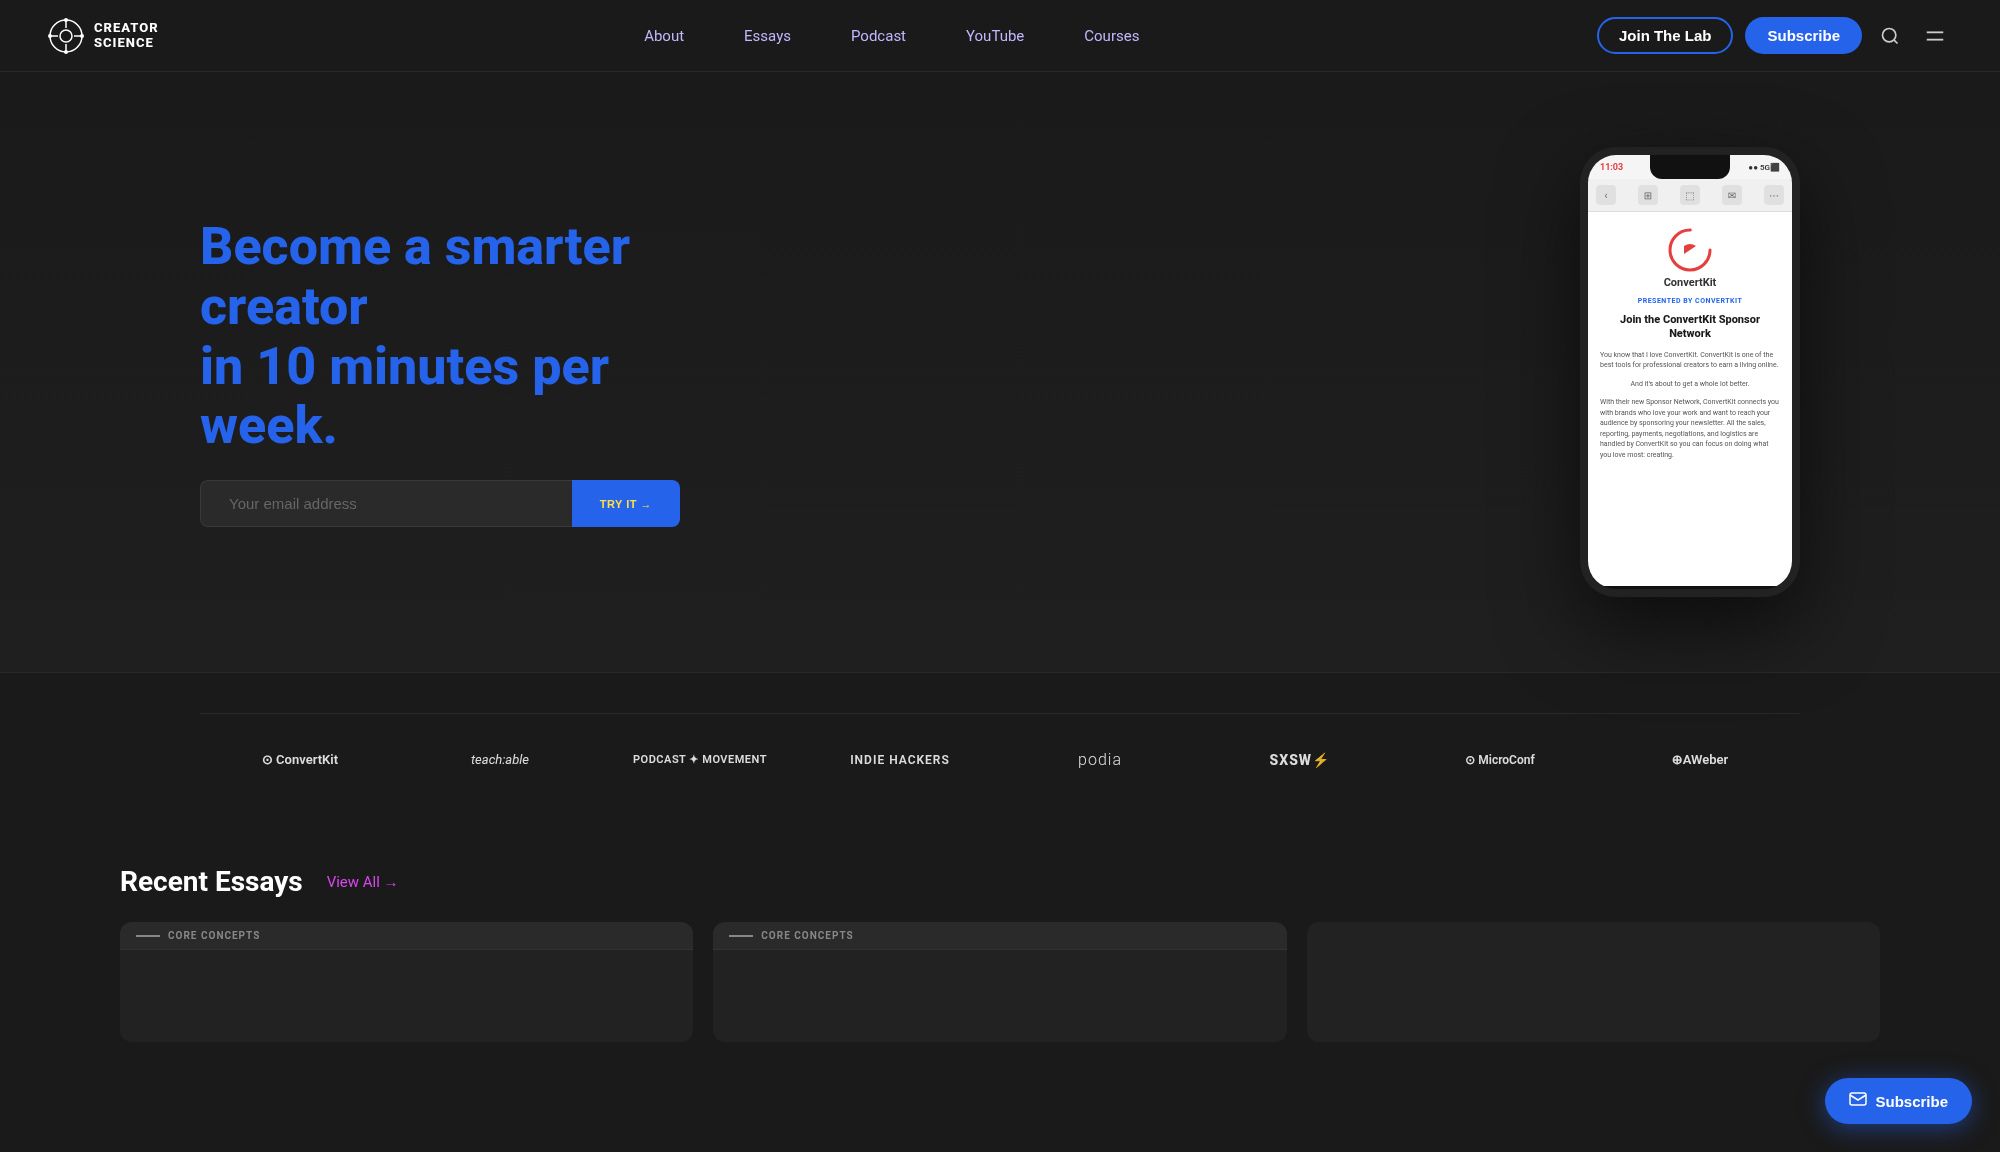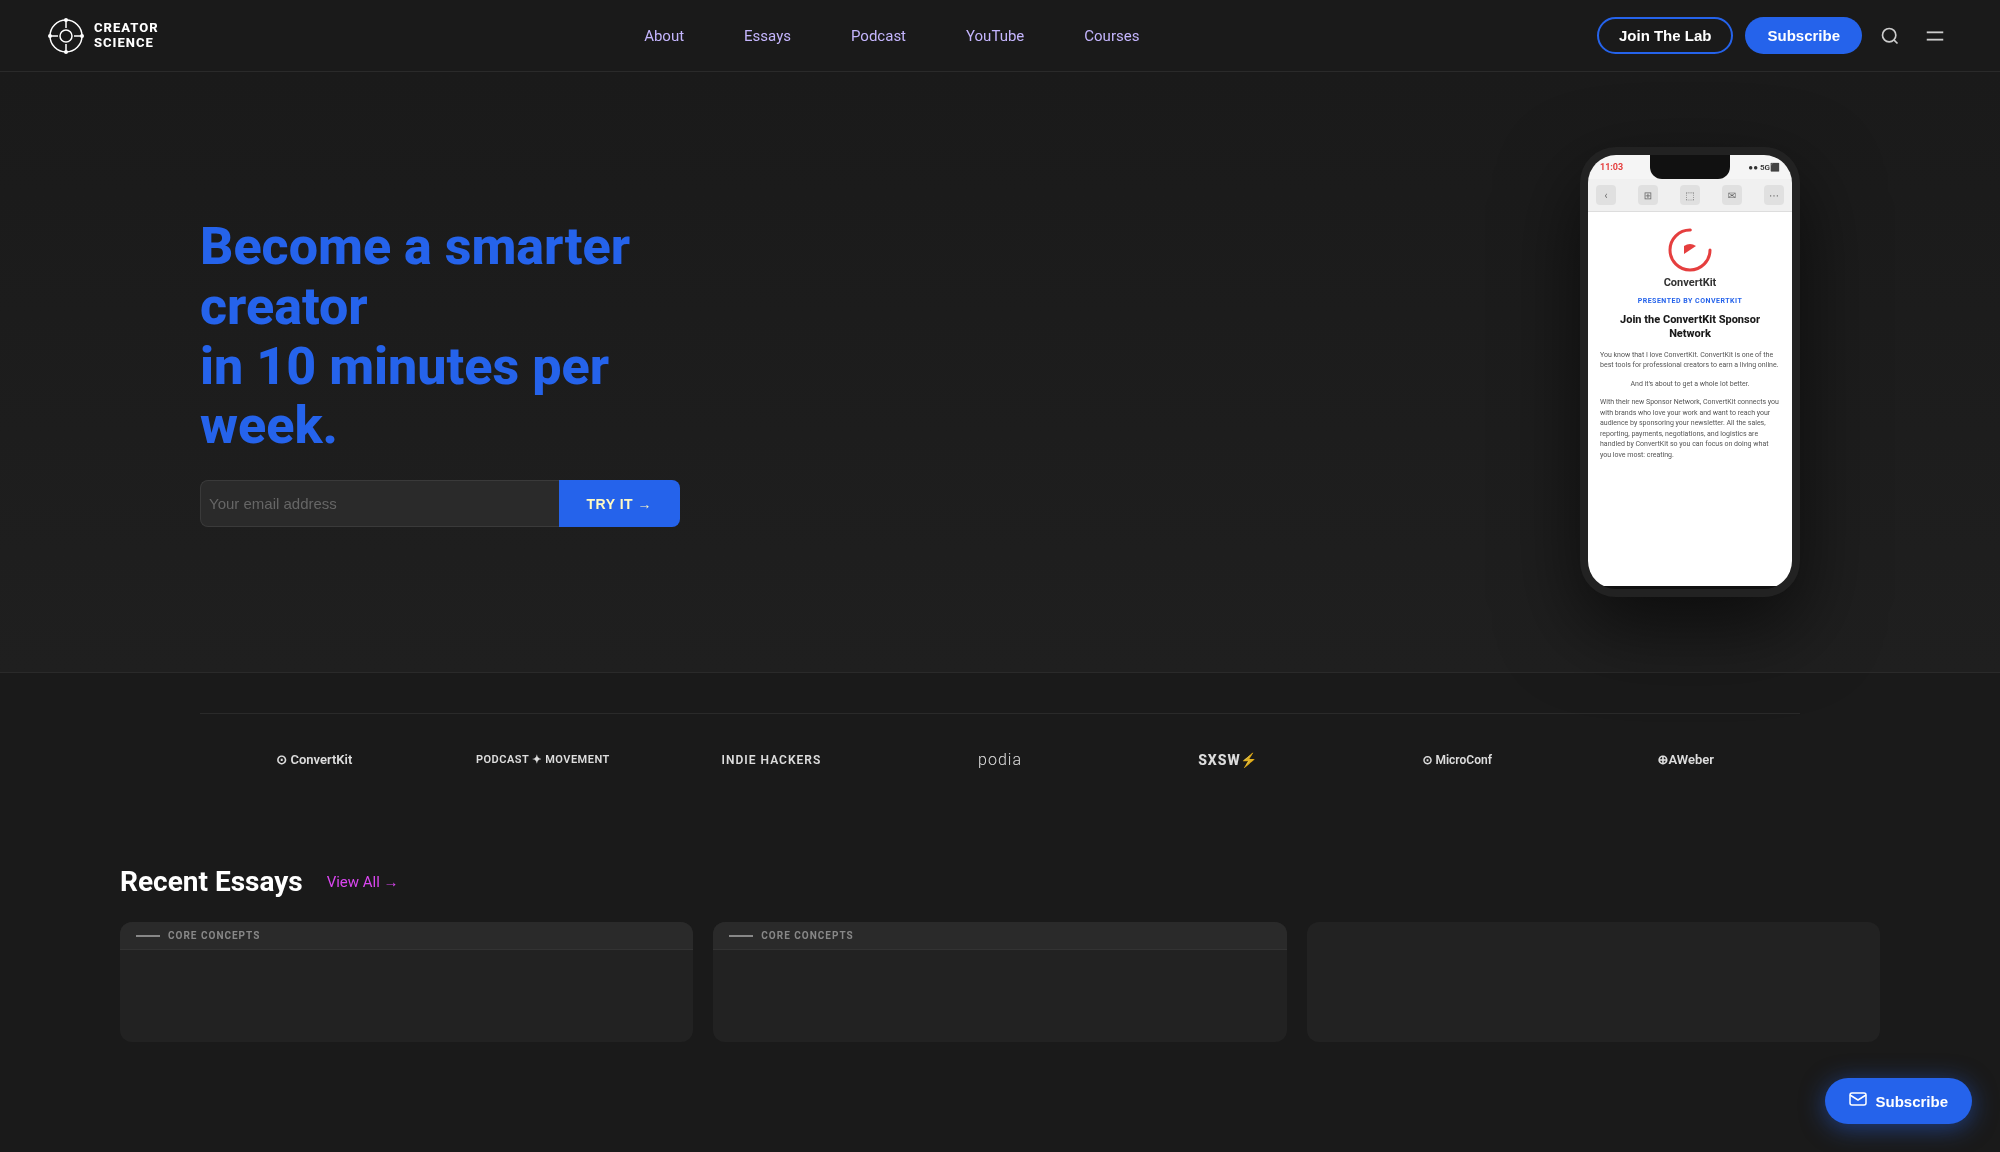"Your email address" .hero-email-input { padding: 14px 8px -> 14px 28px }
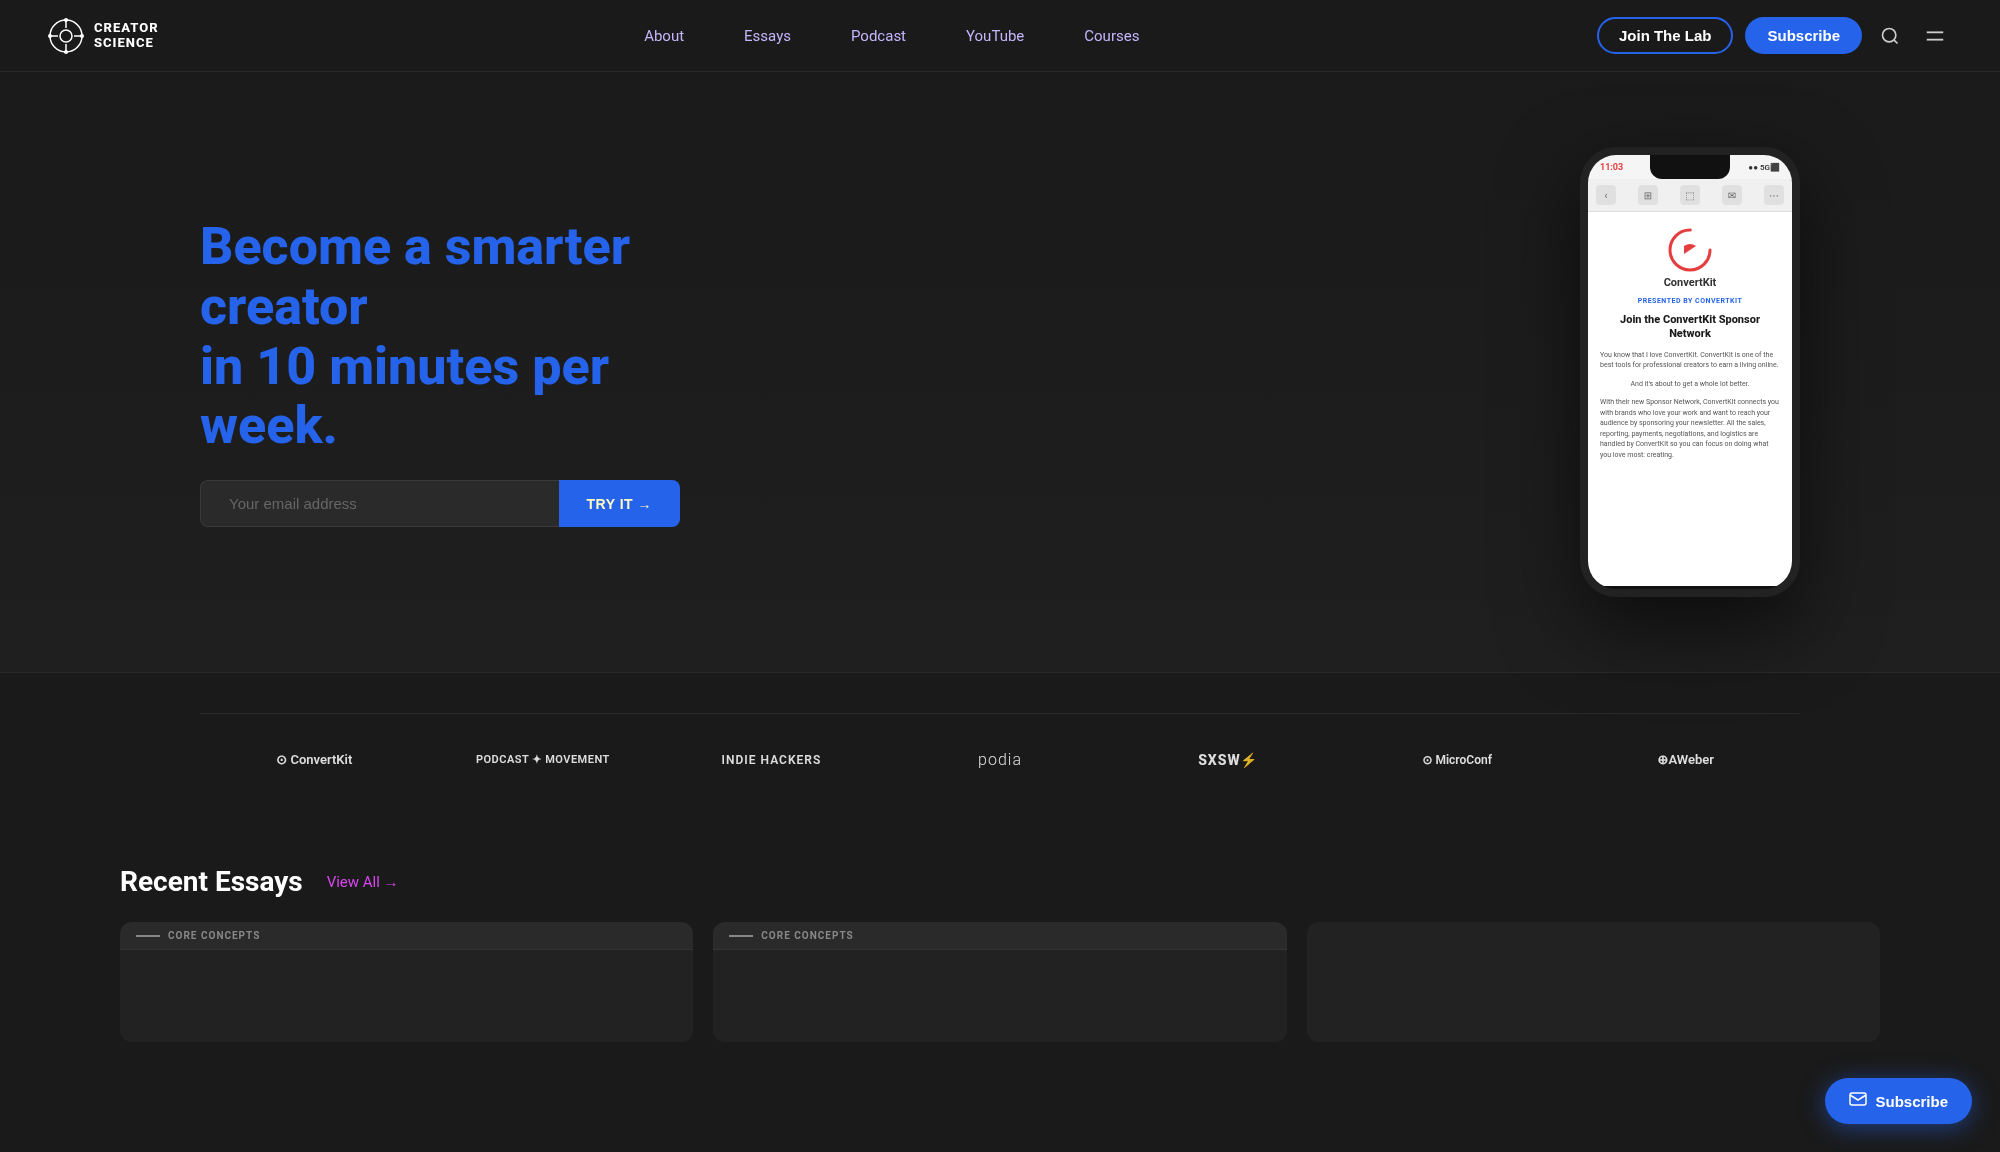"TRY IT →" .btn-try { color: #fef9c3 -> #fde047; font-size: 14px -> 11px }
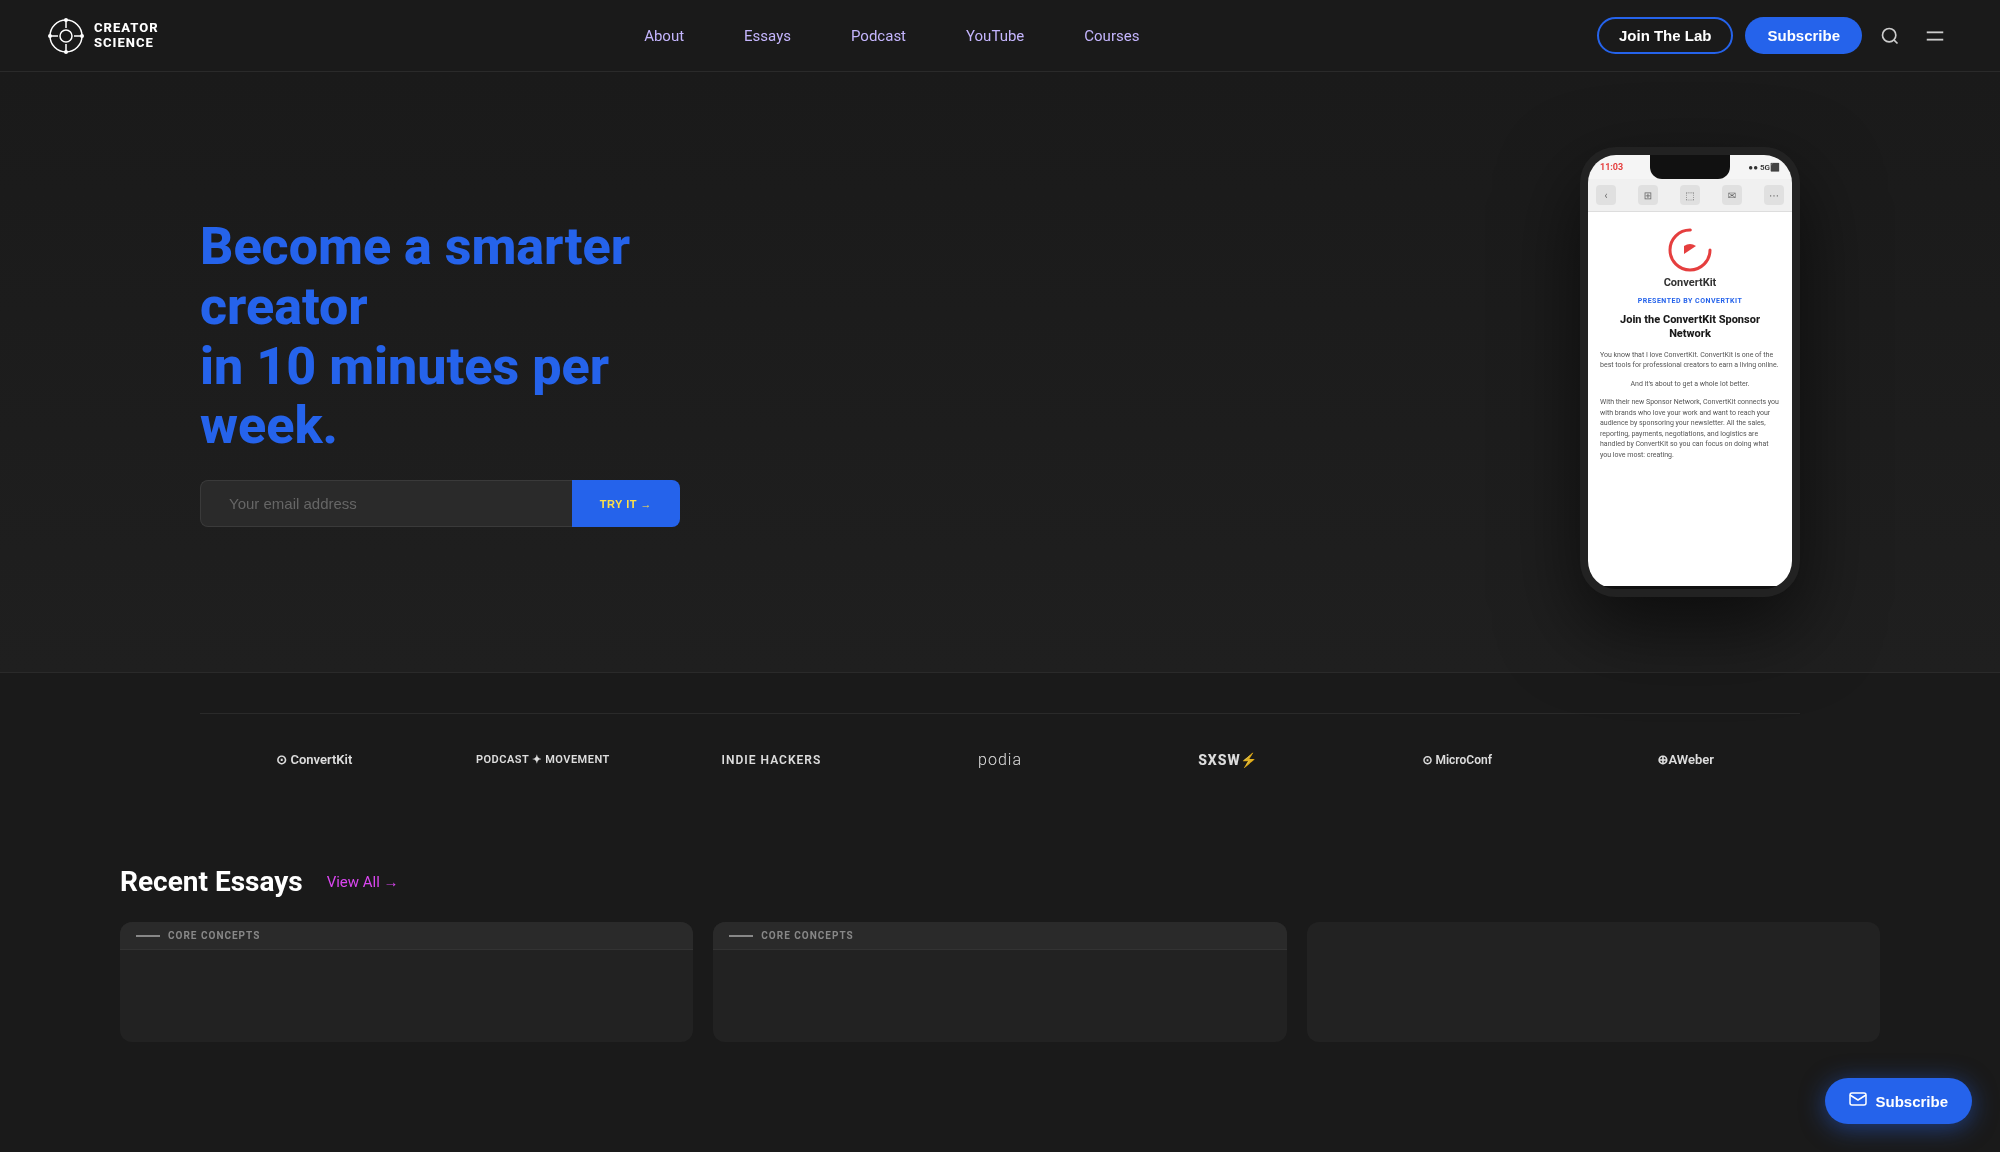"teach:able" div.featured-logo-item { html: none -> <div> <span>teach:able</span> </div> }
